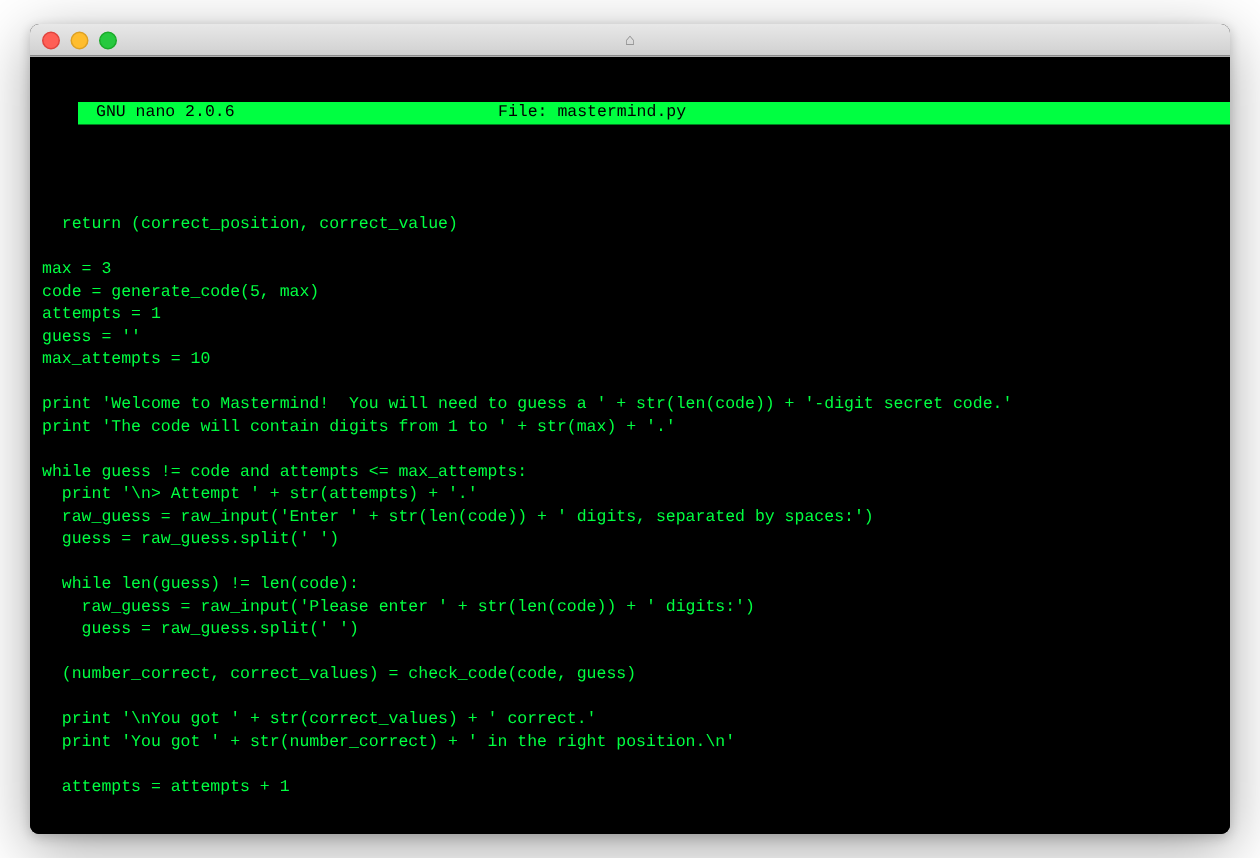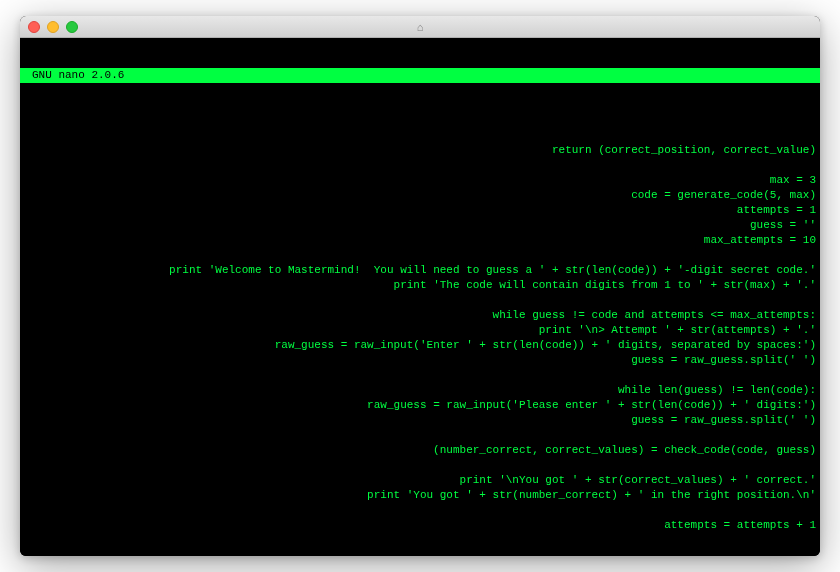"GNU nano 2.0.6" .nano-header { margin-left: none -> 32px }
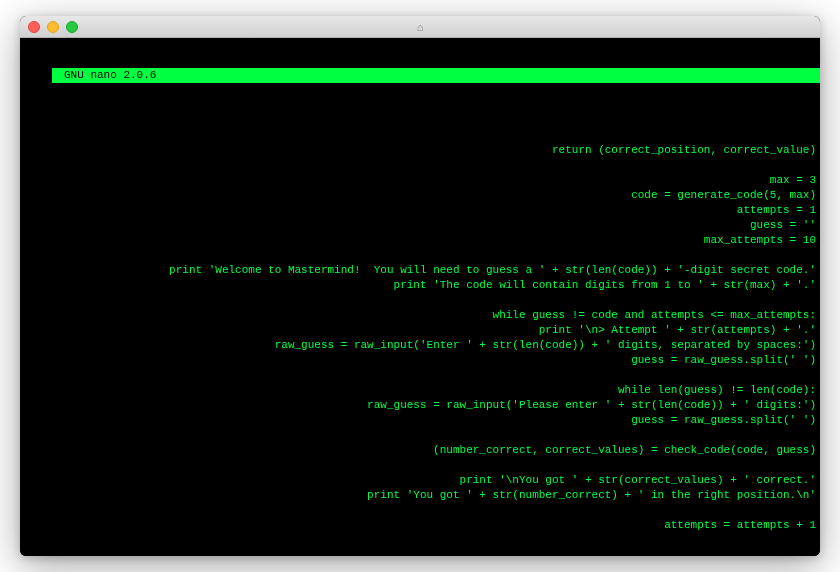"File: mastermind.py" span.center { html: none -> <span>File: mastermind.py</span> }
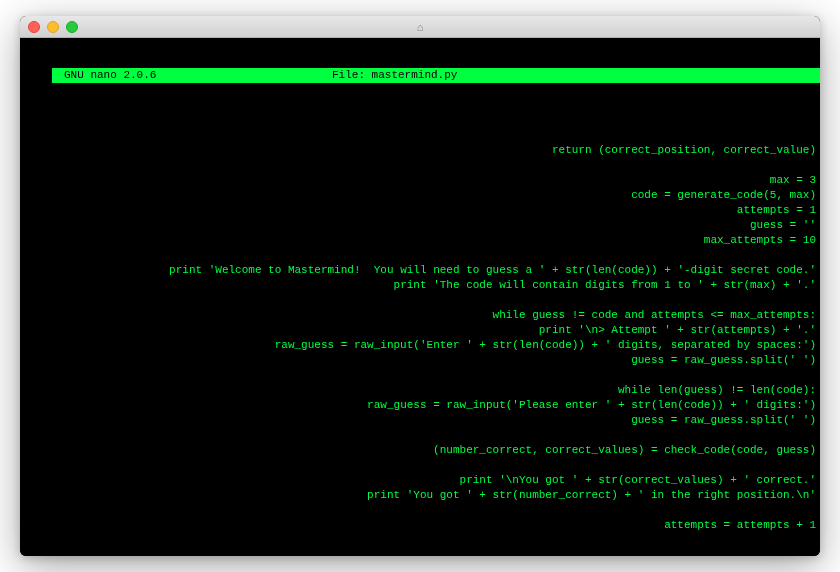"return (correct_position, correct_value)" .code-line { text-align: right -> none }
